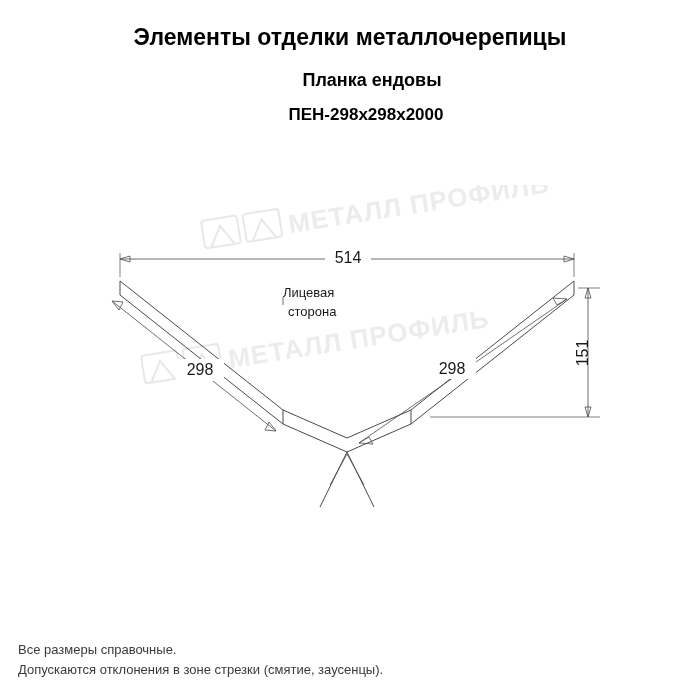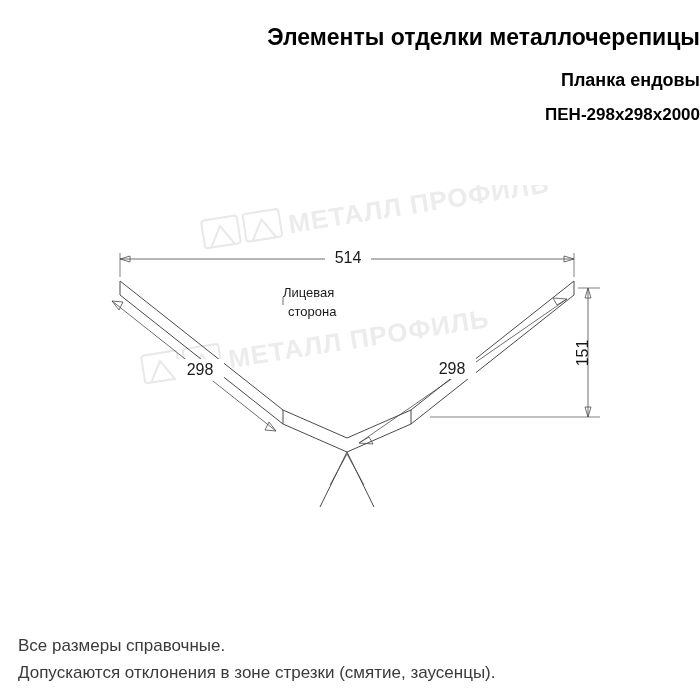"Элементы отделки металлочерепицы" .title-block { text-align: right -> center }
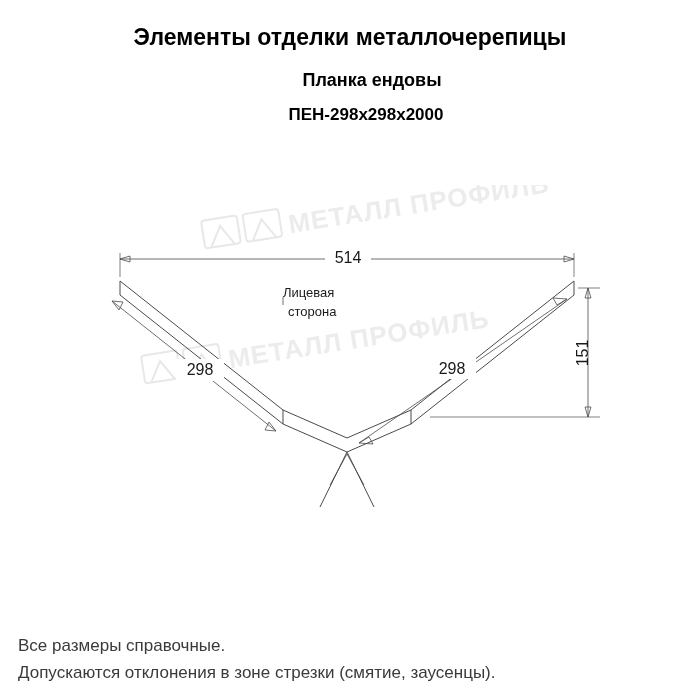"Все размеры справочные." .footer { bottom: 14px -> 20px; font-size: 17px -> 13px }
